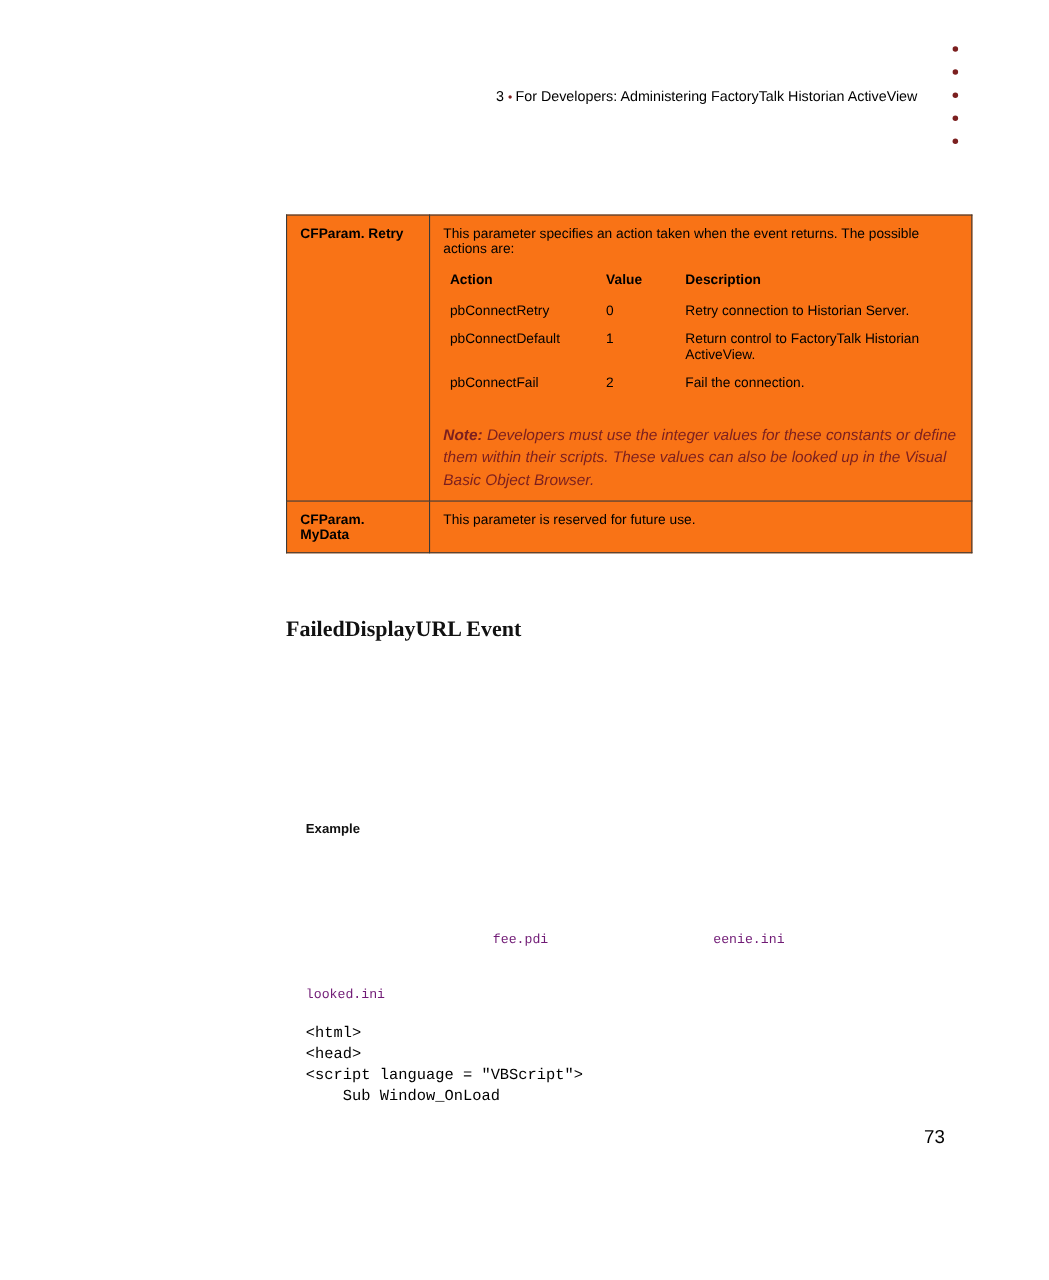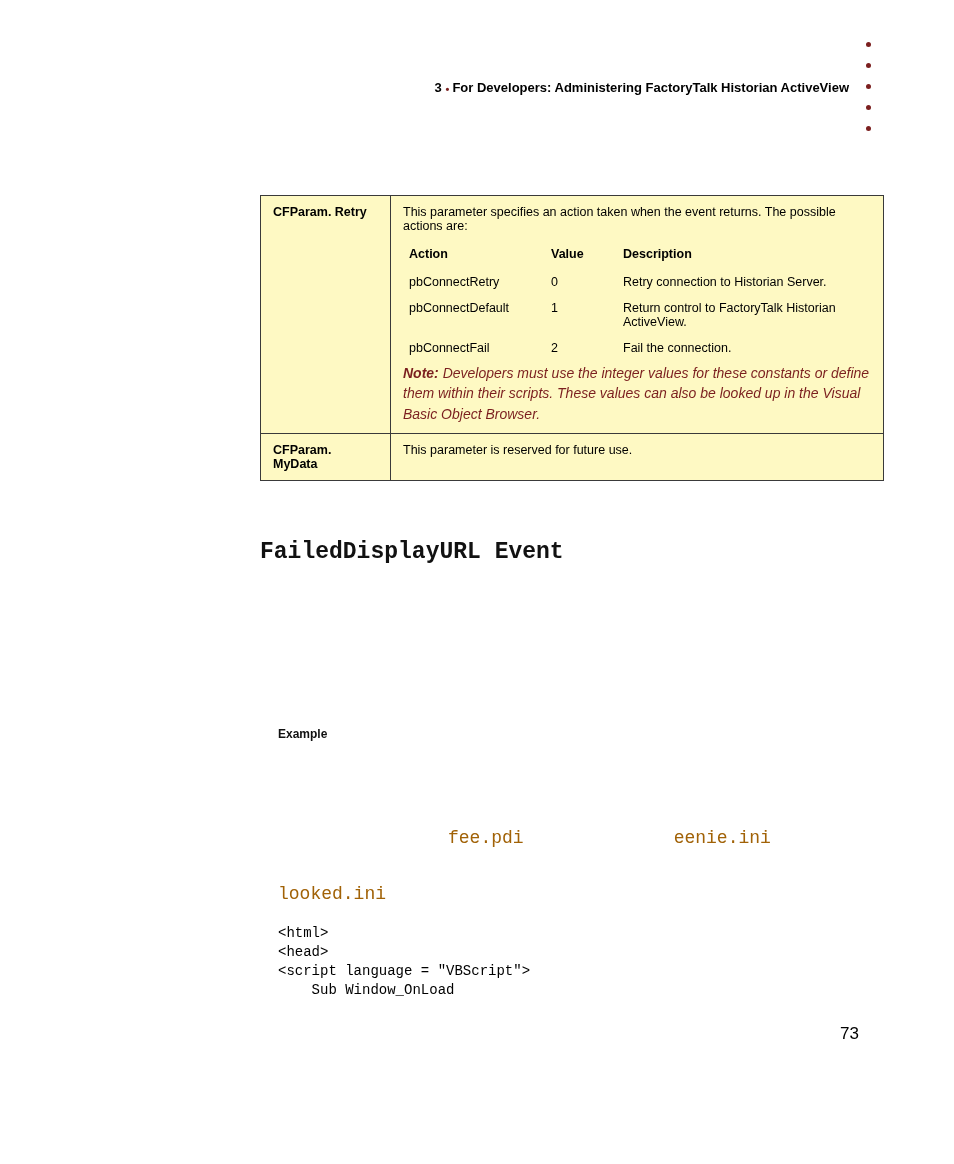"3 • For Developers: Administering" .header-line { font-weight: bold -> none; right: 105px -> 120px }
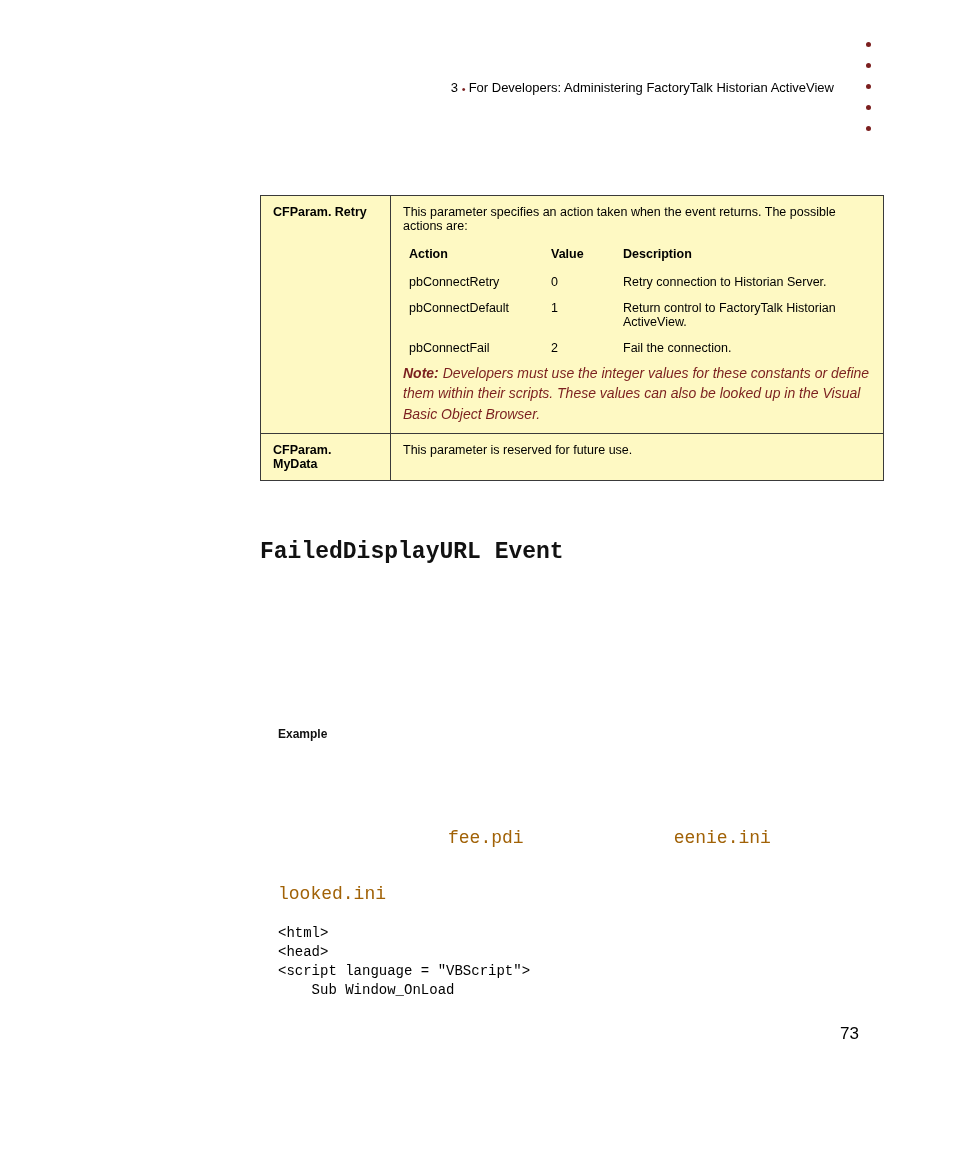"CFParam. Retry" table.outer { background: #fef9c3 -> #f97316 }
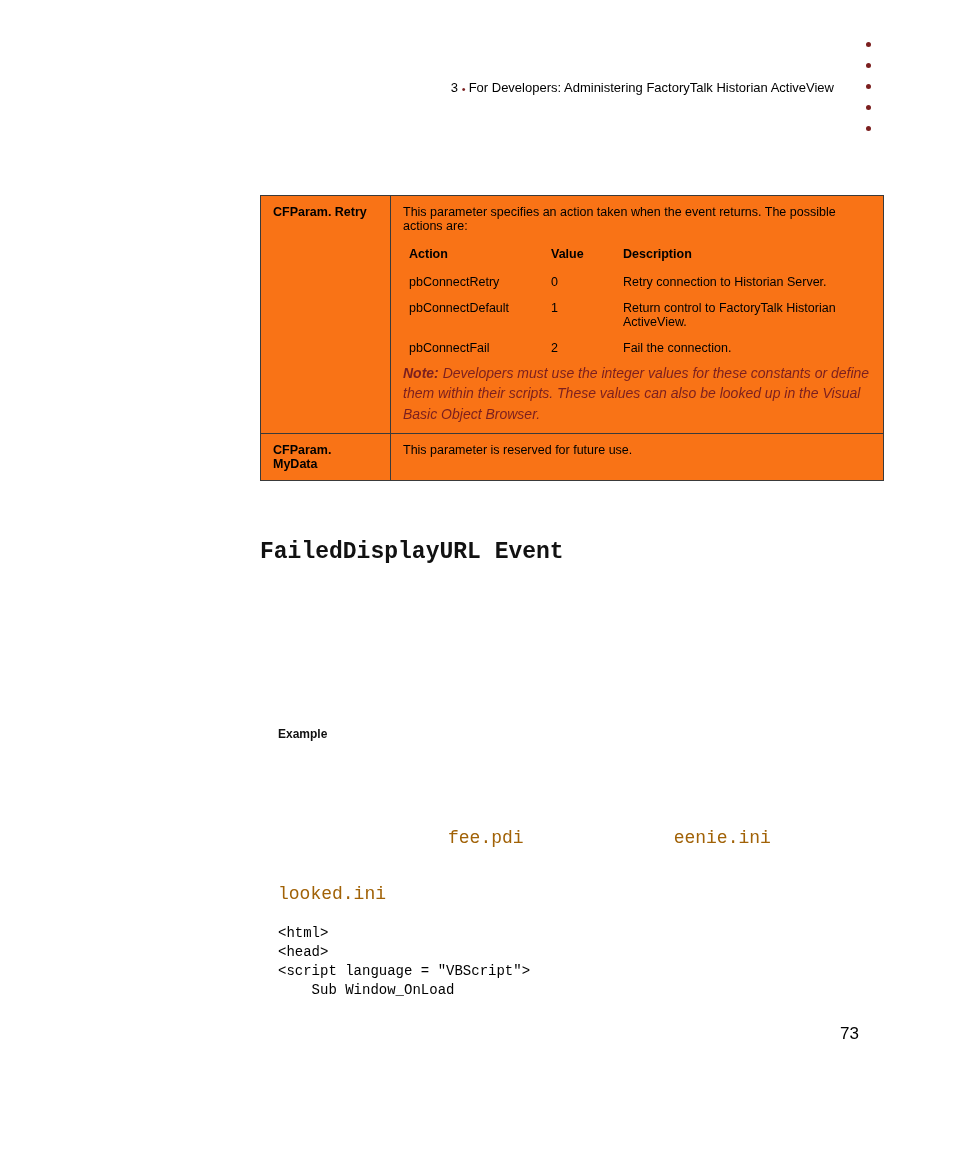"Action" table.inner { margin-bottom: 0 -> 22px }
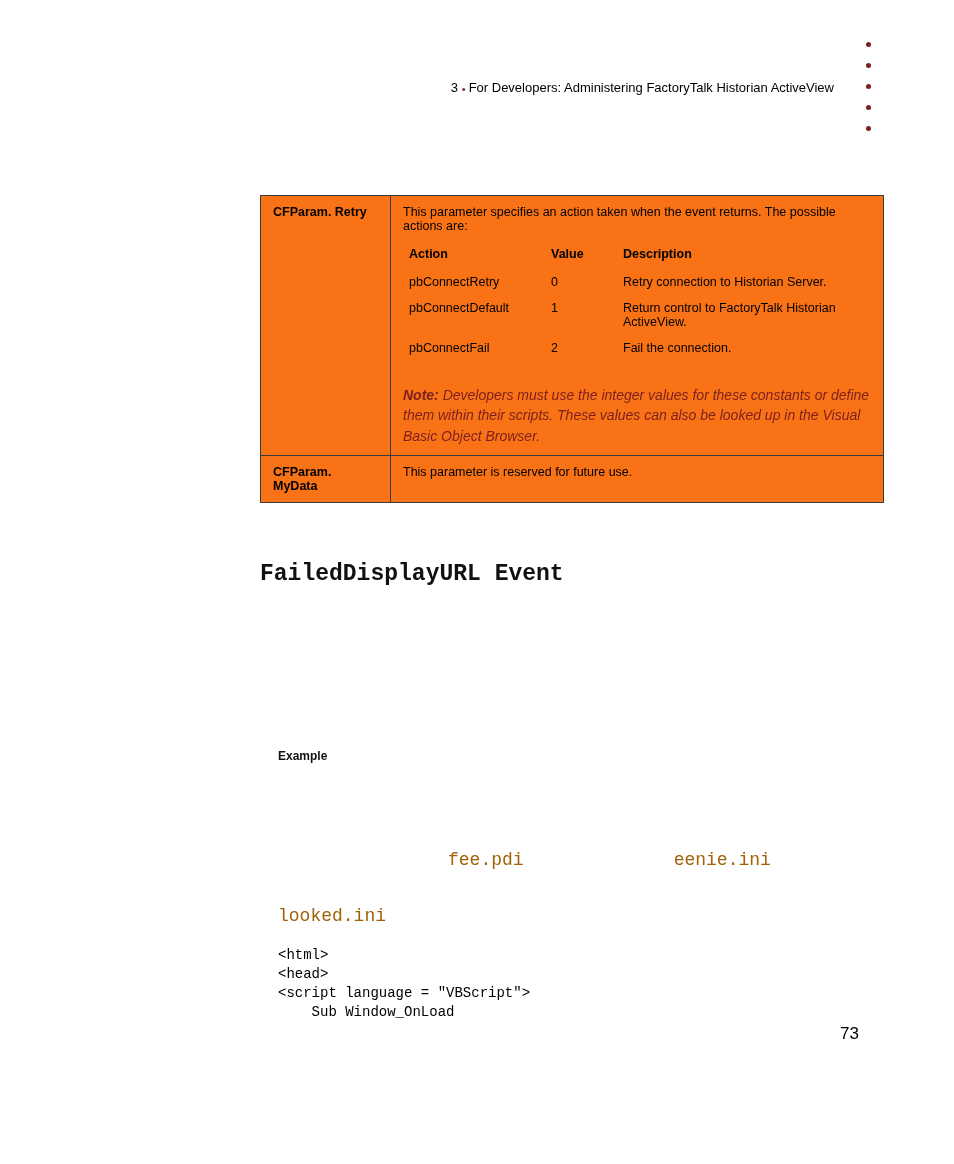"FailedDisplayURL Event" h2.section { font-family: Liberation Mono, monospace -> Liberation Serif, serif; font-size: 23px -> 20px }
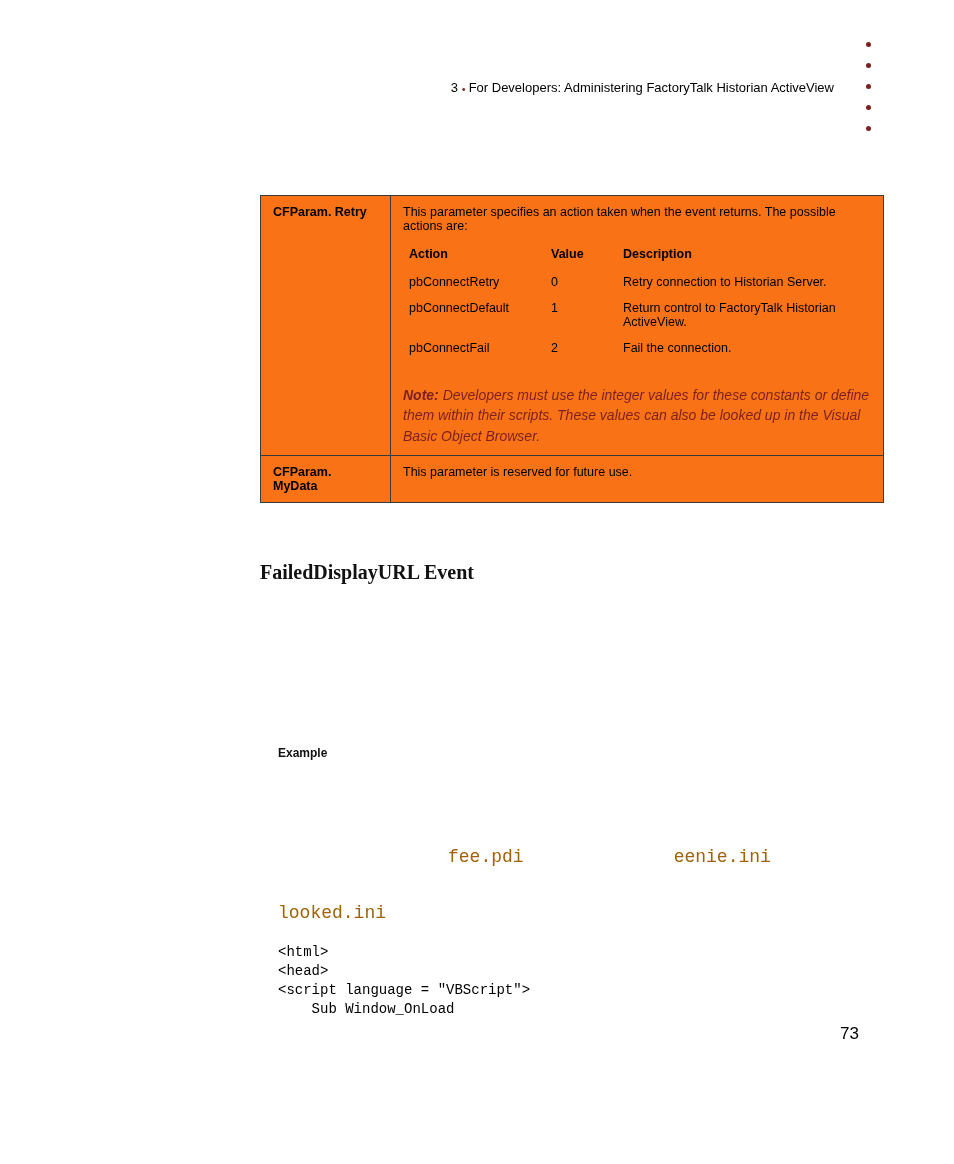"fee.pdi eenie.ini" .example-body { color: #a16207 -> #701a75; font-size: 18px -> 12px }
